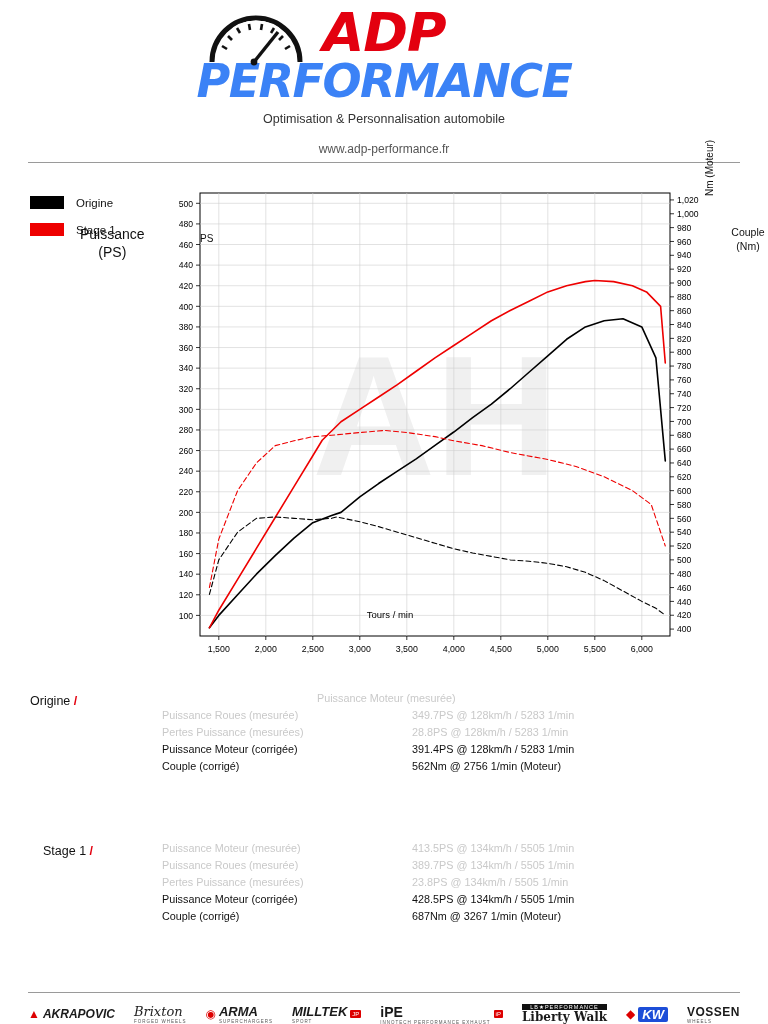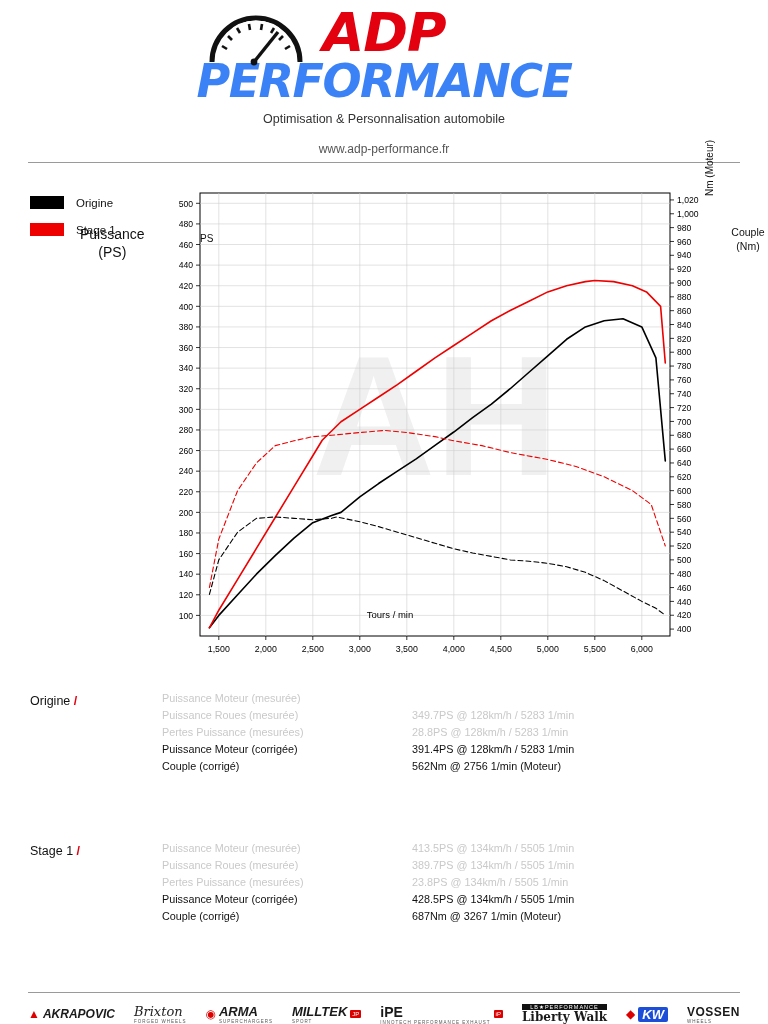"Puissance Moteur (mesurée)" .run-row.faded { justify-content: none -> center }
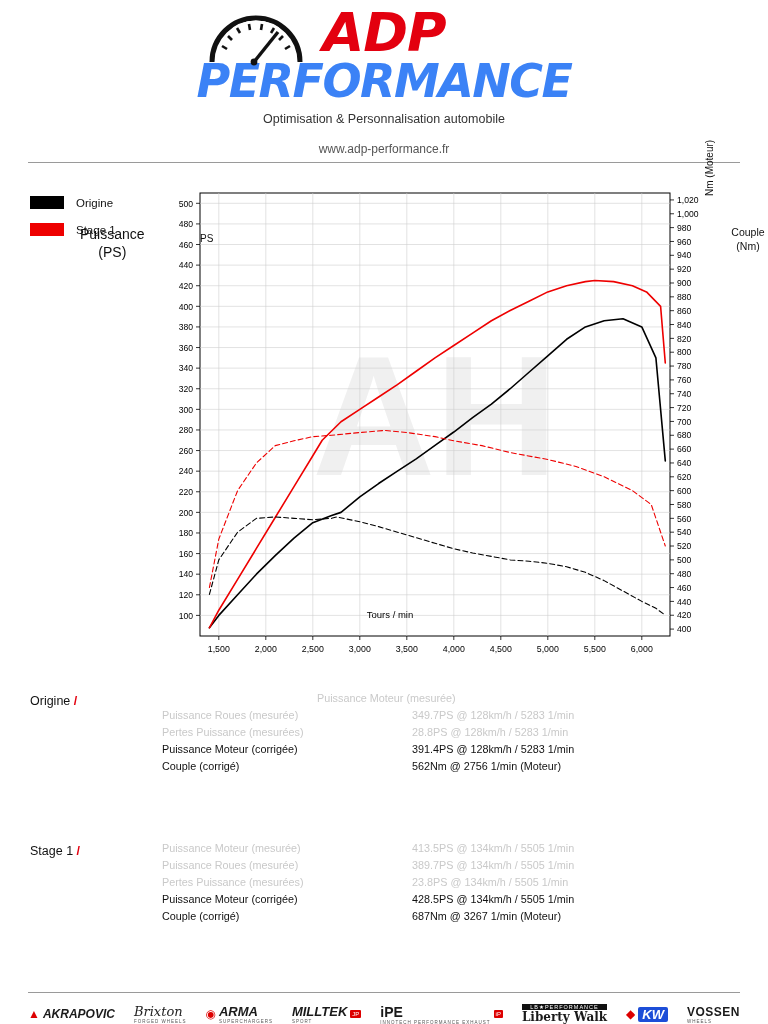"Stage 1 /" div.run-title { margin-left: none -> 13px }
